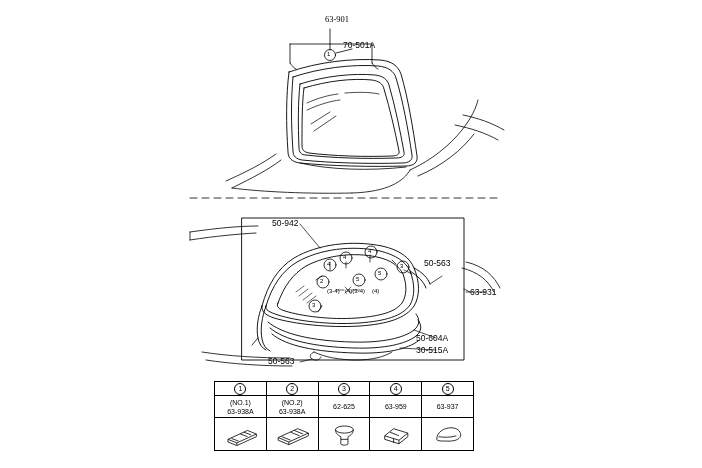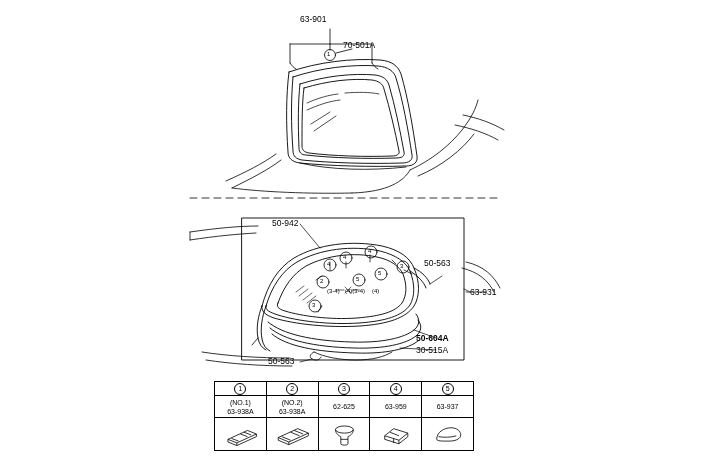"63-901" div.lbl { font-family: none -> Liberation Serif, serif; left: 300px -> 325px }
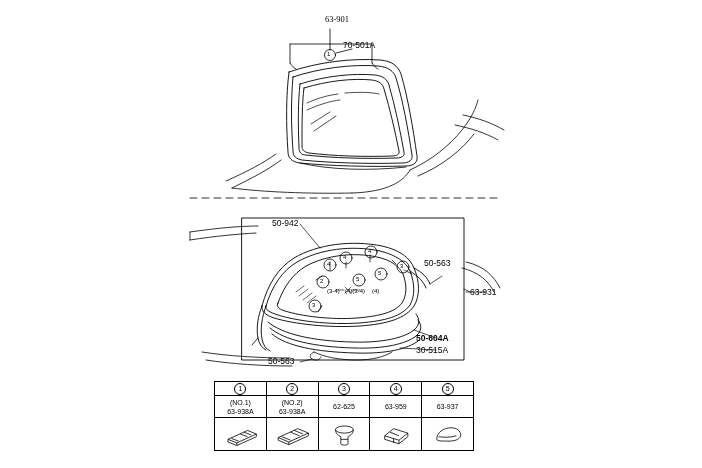"50-604A" div.lbl { font-weight: bold -> none }
